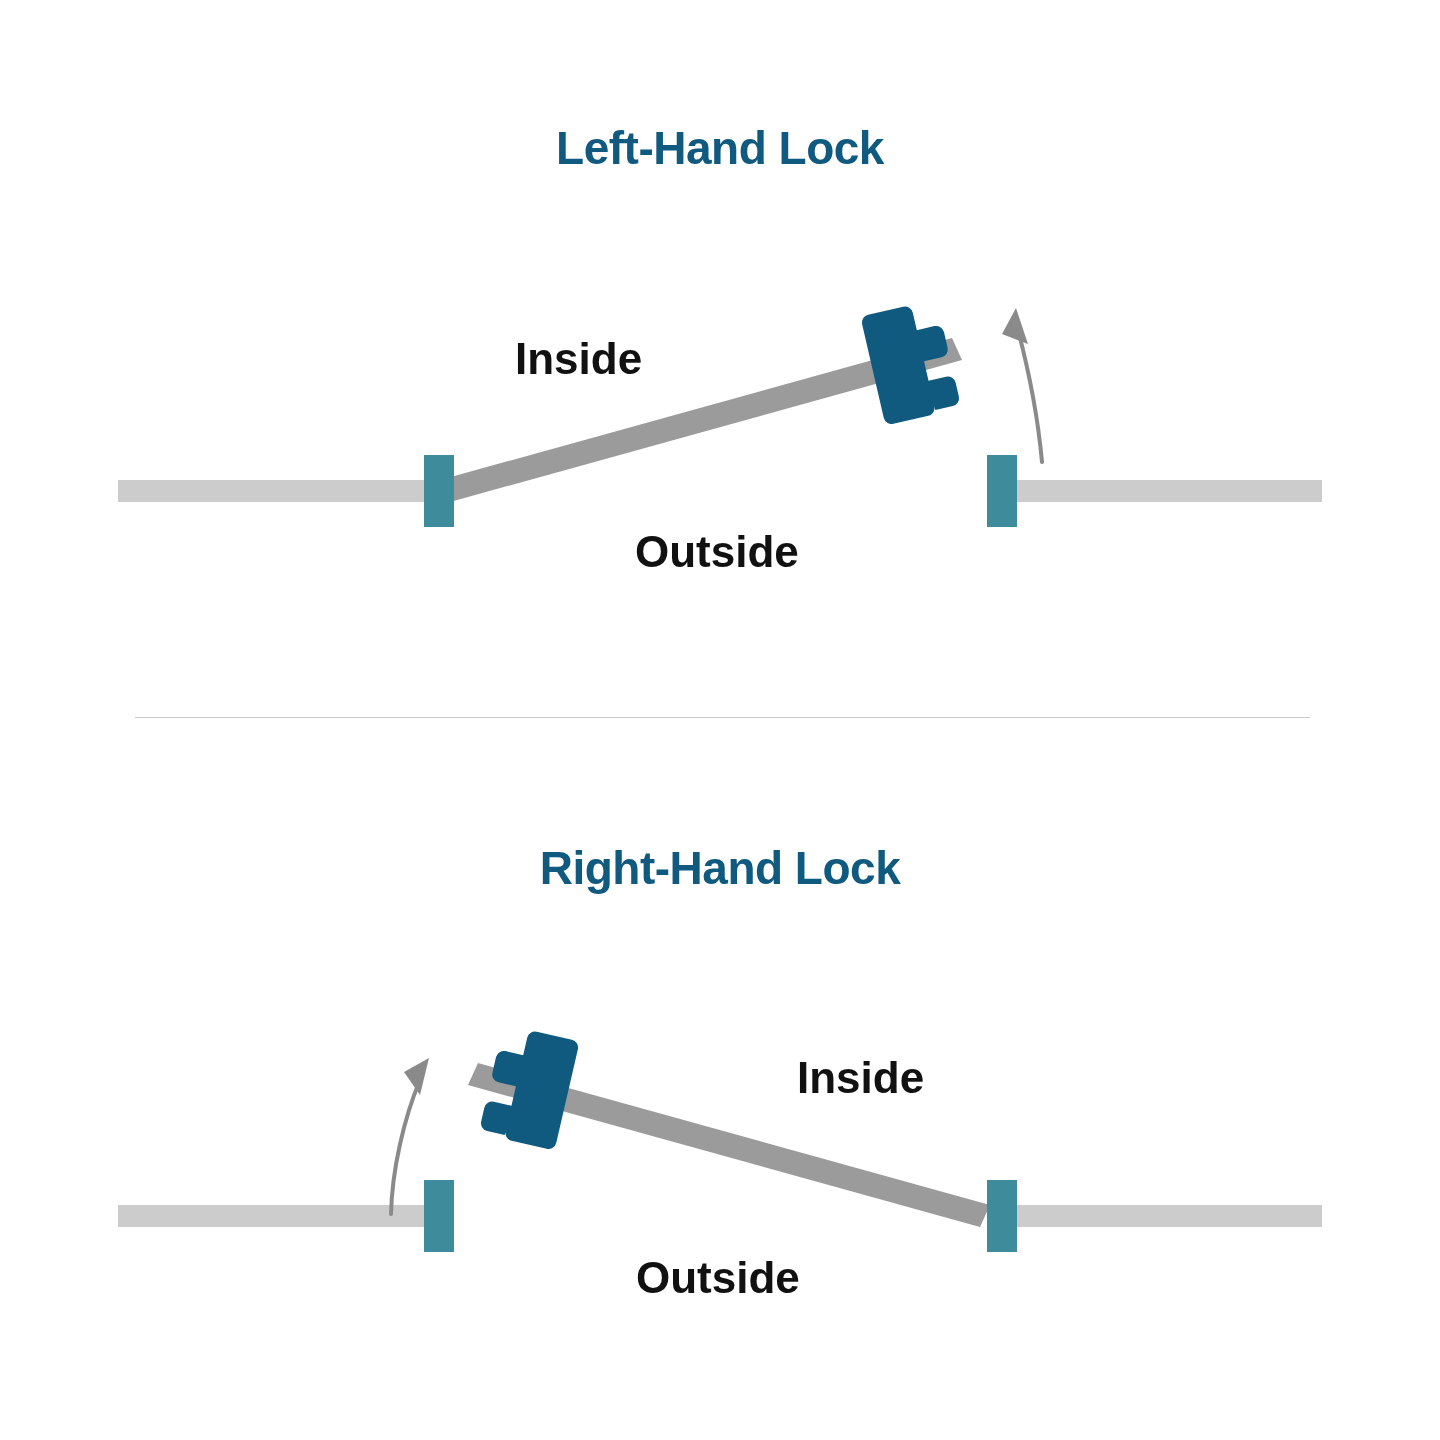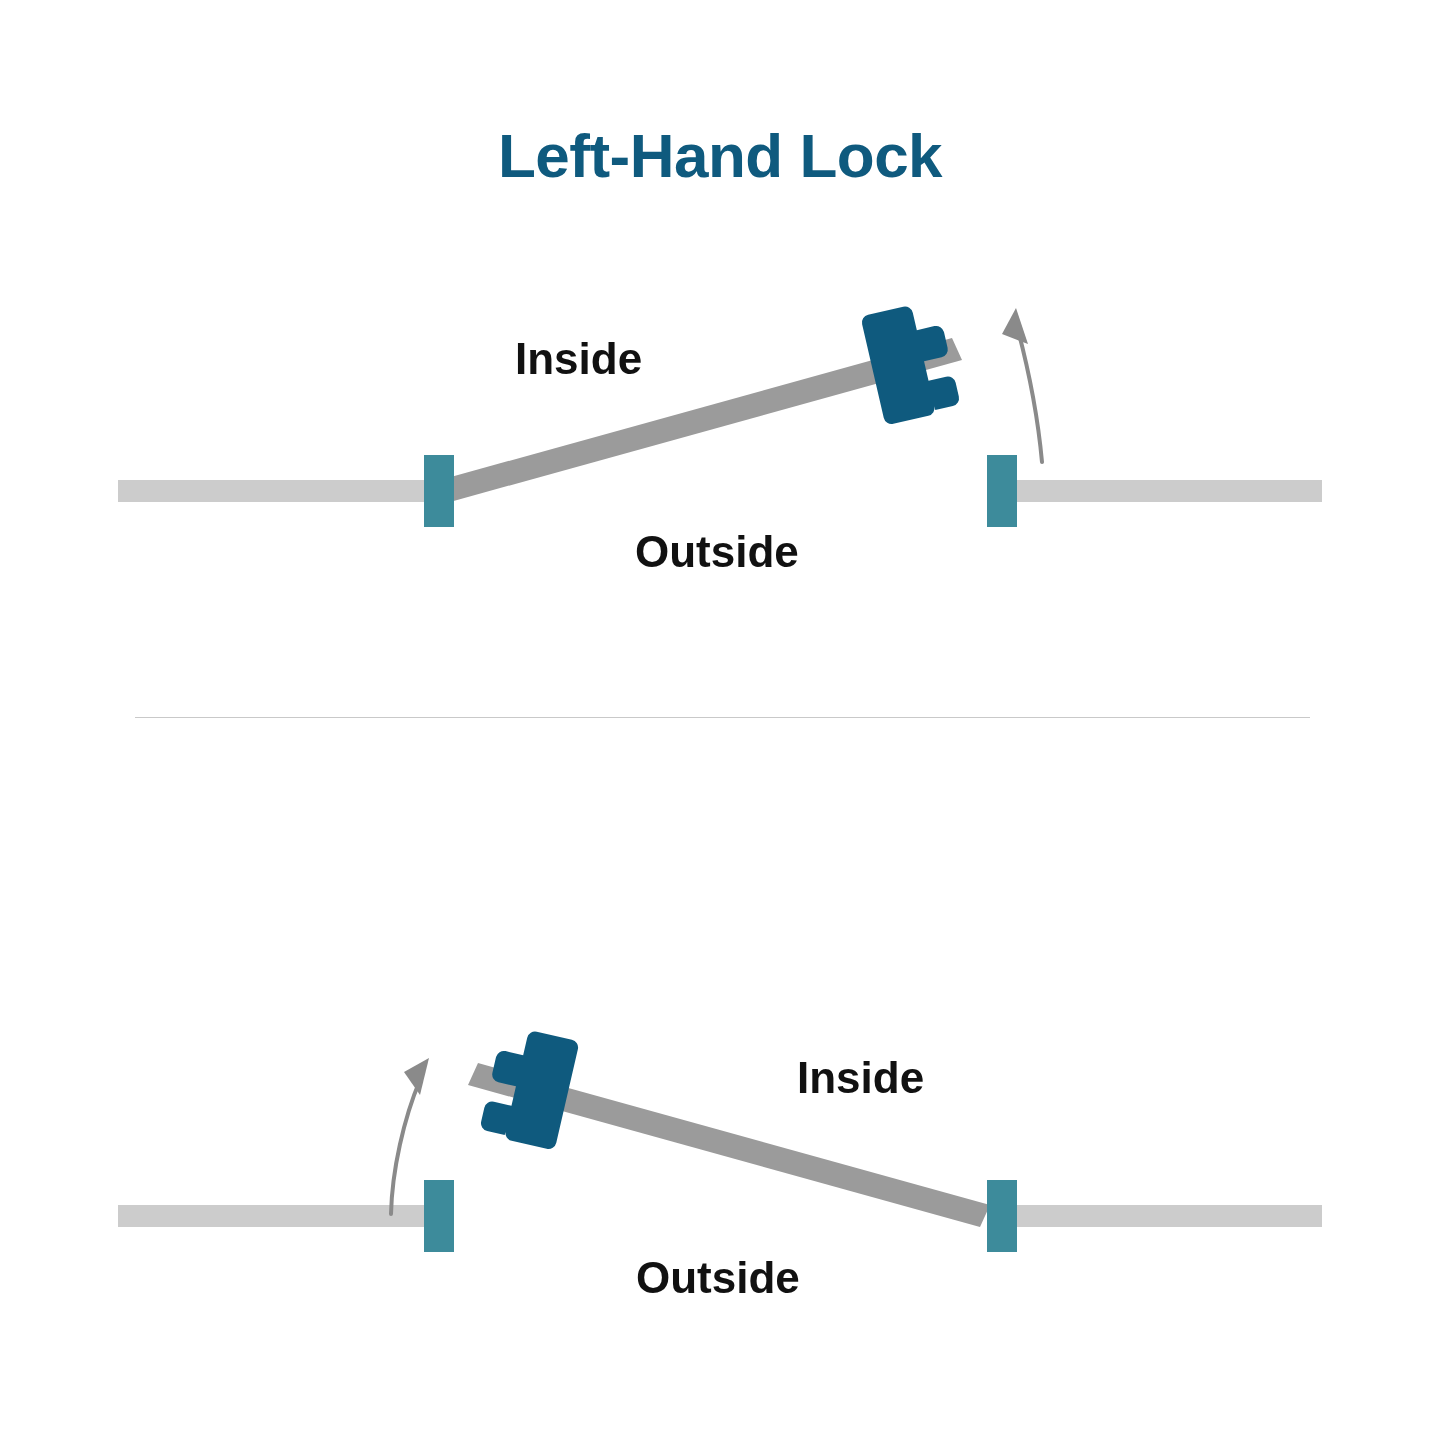"Left-Hand Lock" .panel-title { font-size: 62px -> 46px }
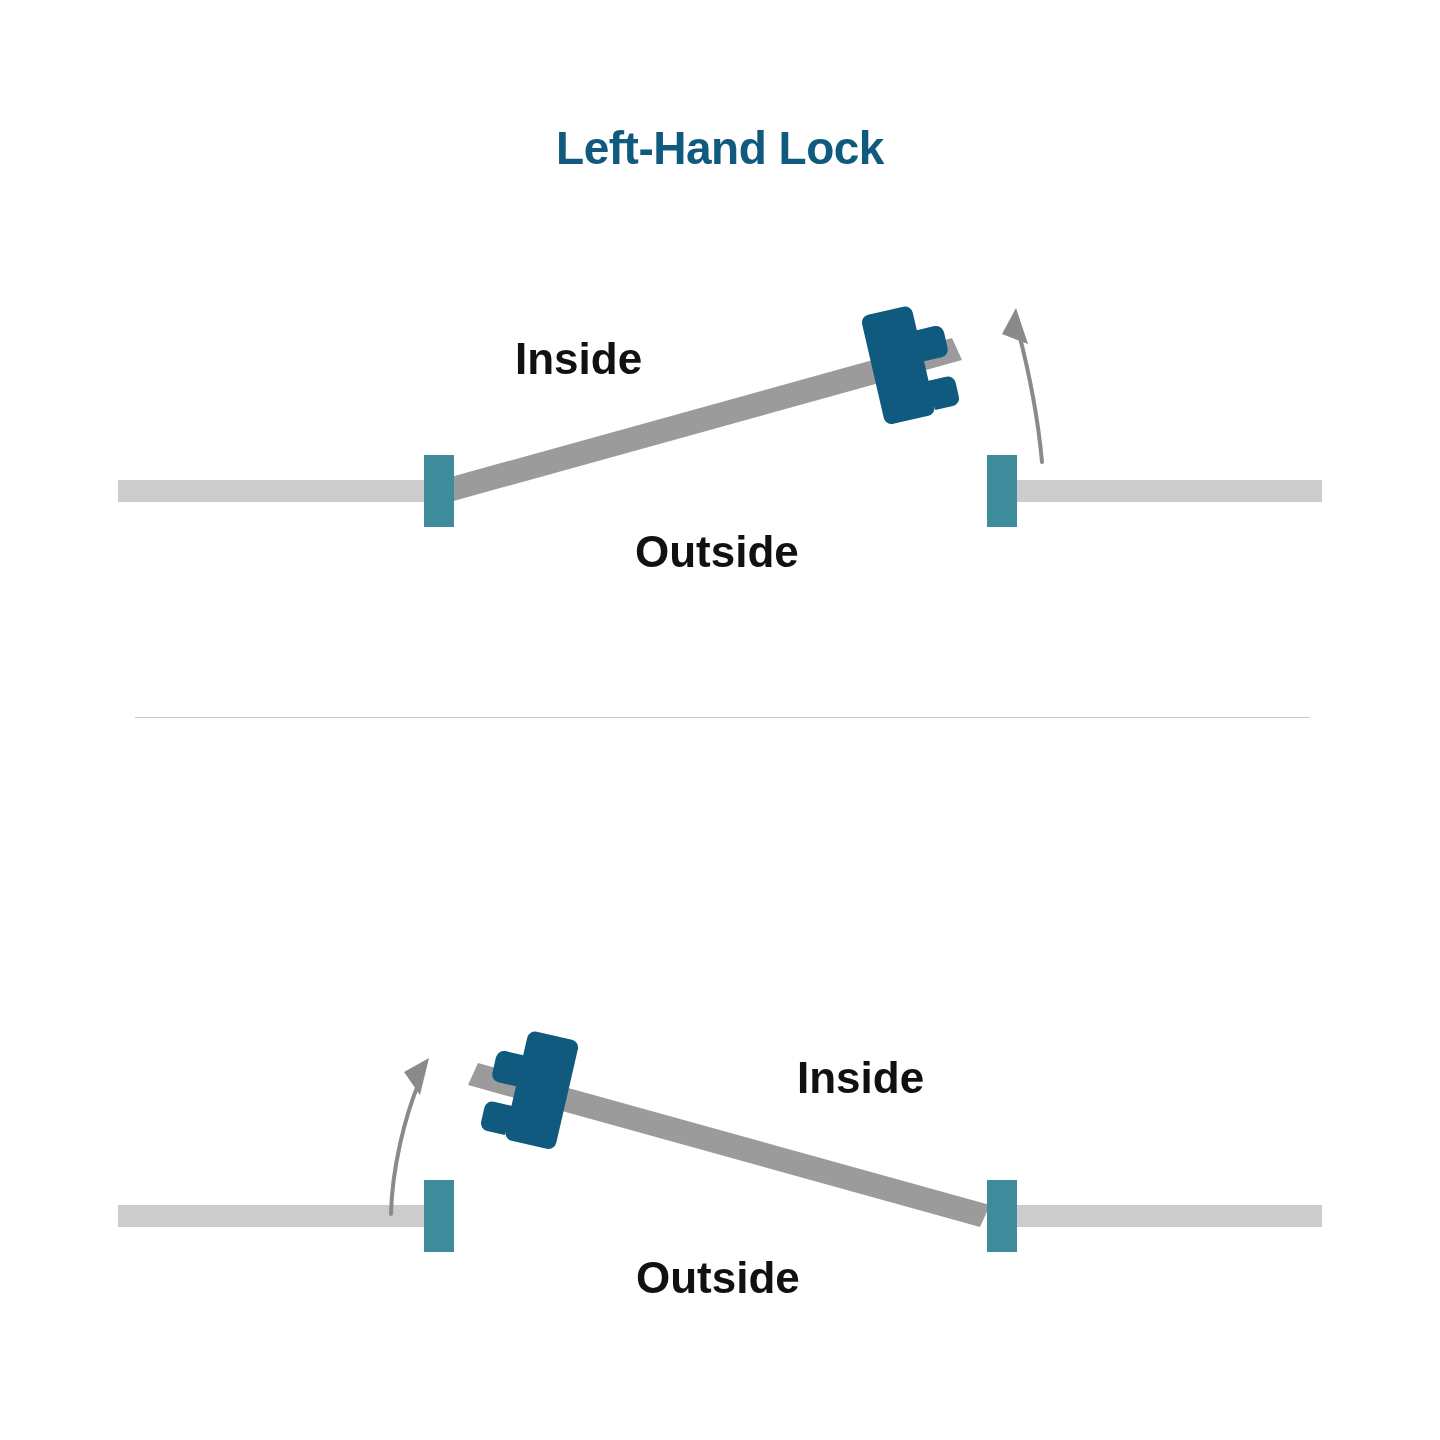"Right-Hand Lock" div.panel-title { html: none -> <div>Right-Hand Lock</div> }
